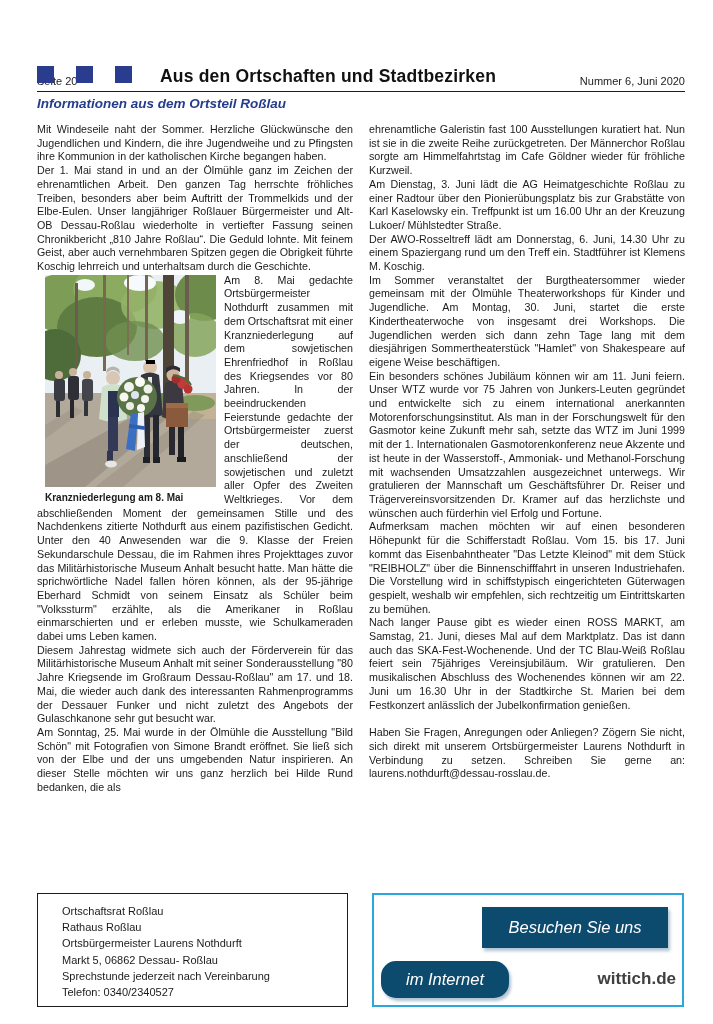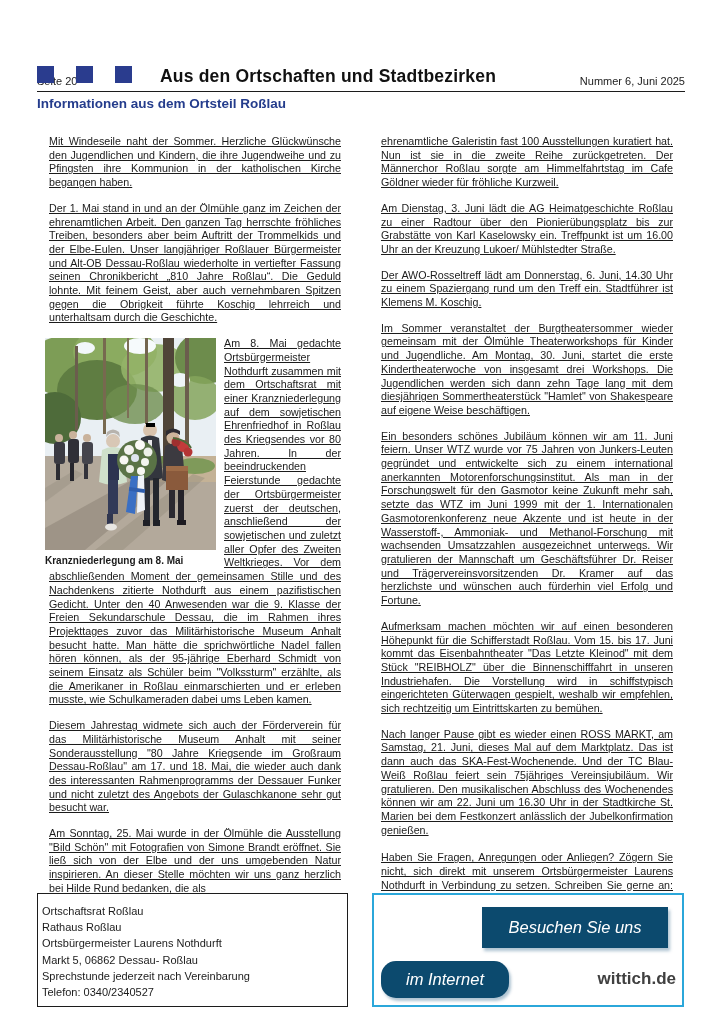"Nummer 6, Juni 2025" span { text: 2025 -> 2020 }
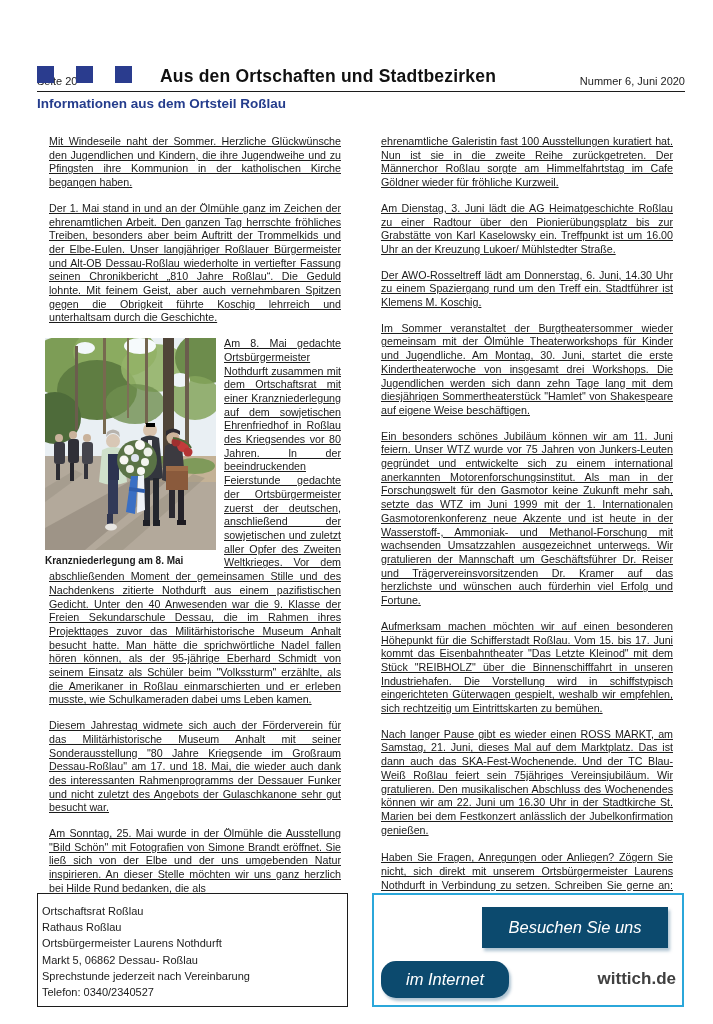"Informationen aus dem Ortsteil Roßlau" .article-title { font-style: none -> italic }
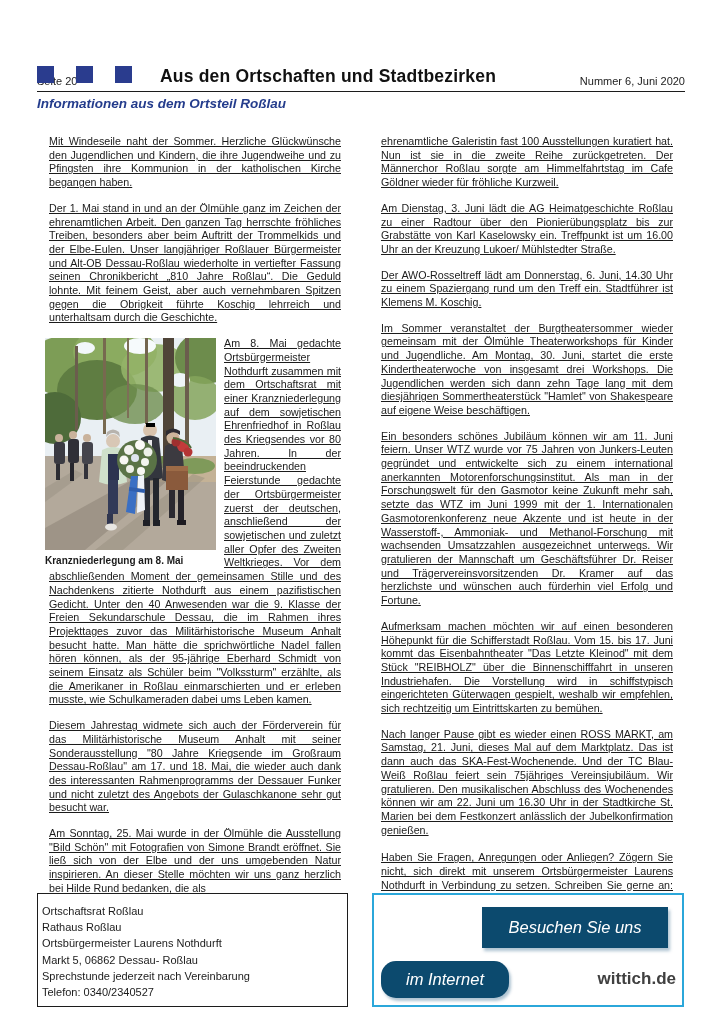"Mit Windeseile naht der Sommer." .col p { margin: 12px -> 0; text-decoration: underline -> none }
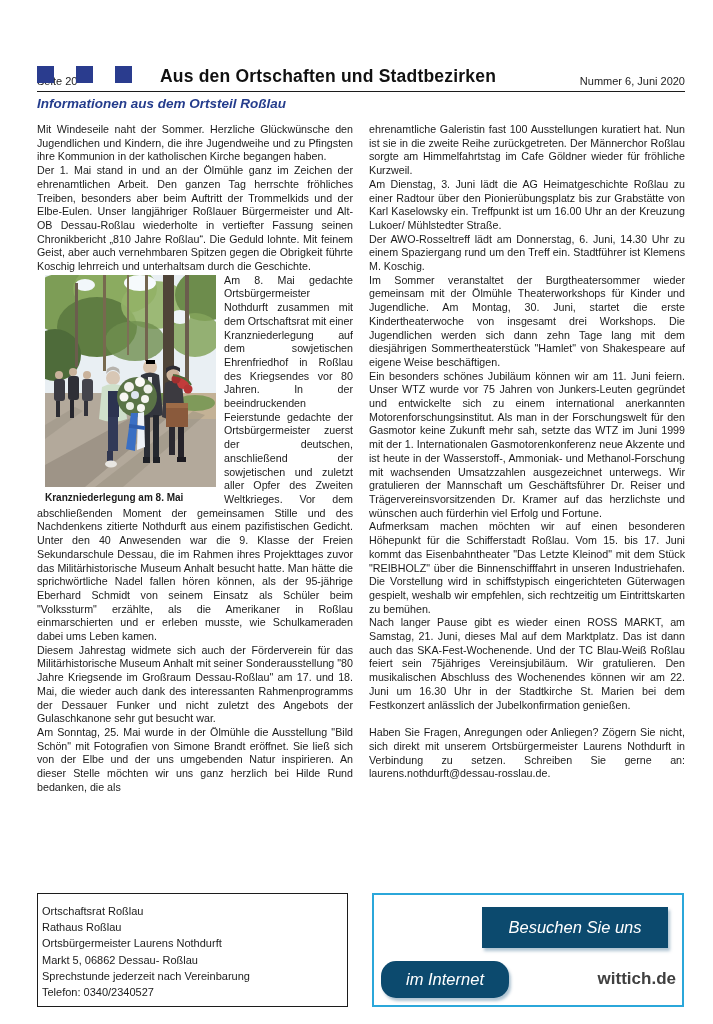"Ortschaftsrat Roßlau" .contact-box { padding: 9px 4px -> 9px 24px }
